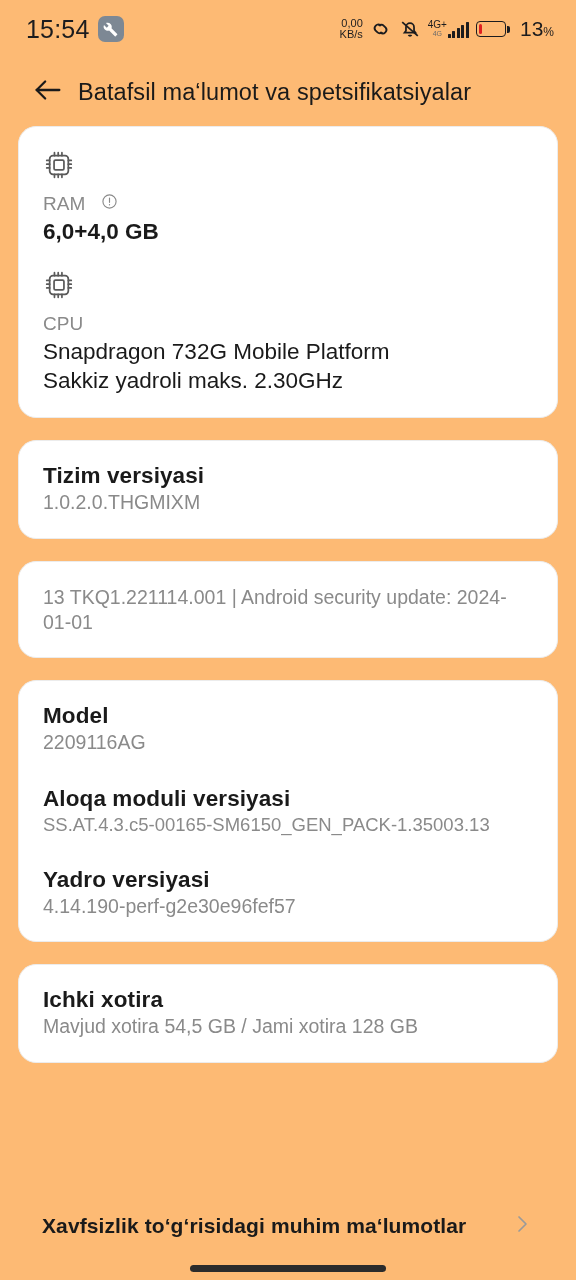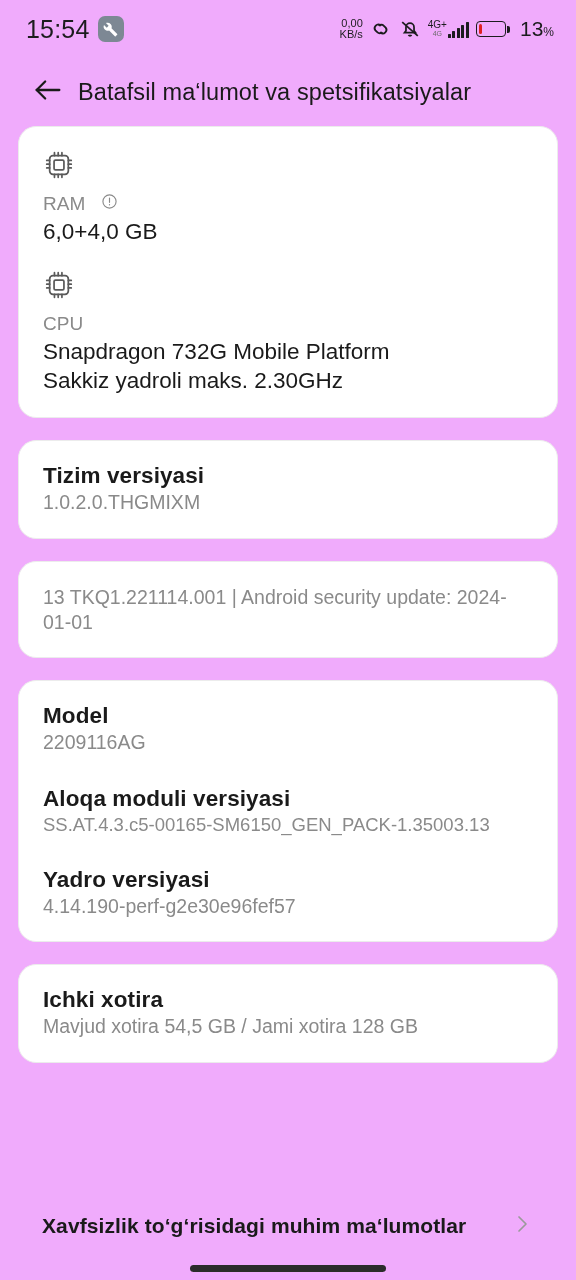"15:54" .screen { background: #f0abfc -> #fdba74 }
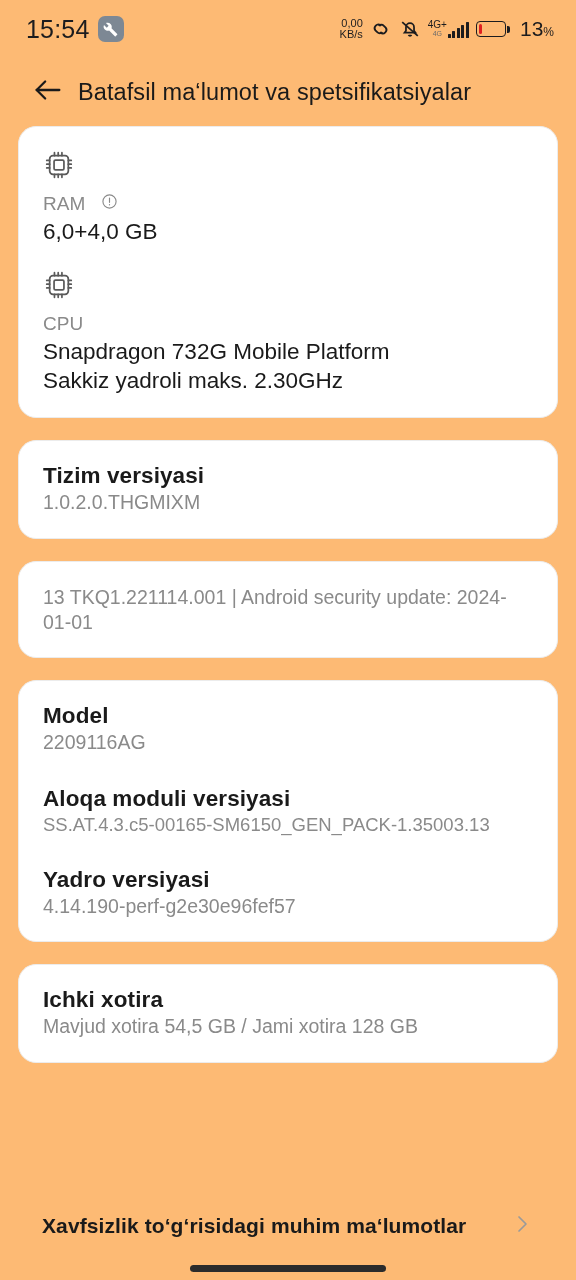"6,0+4,0 GB" .spec-value.bold { font-weight: normal -> bold }
